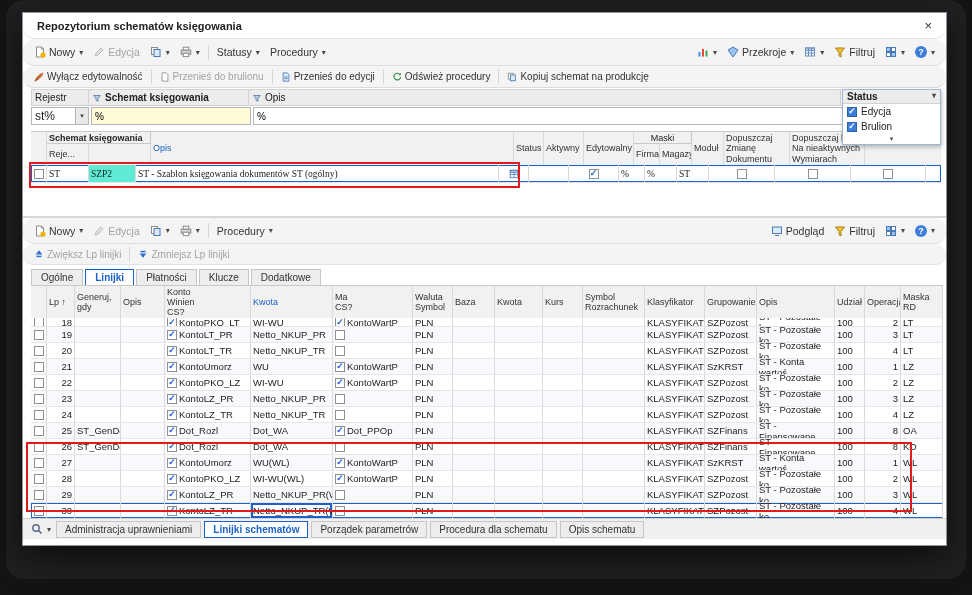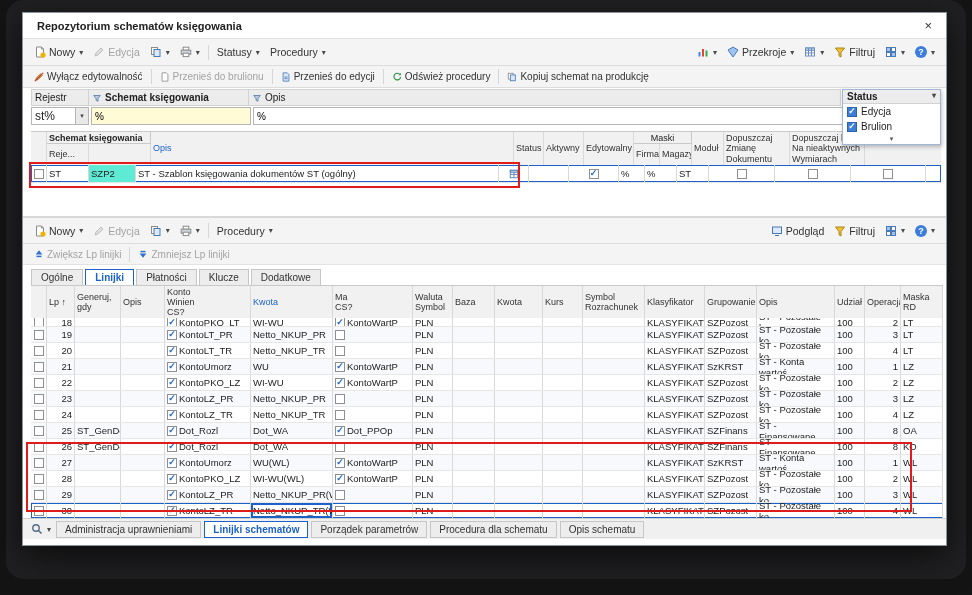"Repozytorium schematów księgowania" .abs { border-radius: none -> 12px }
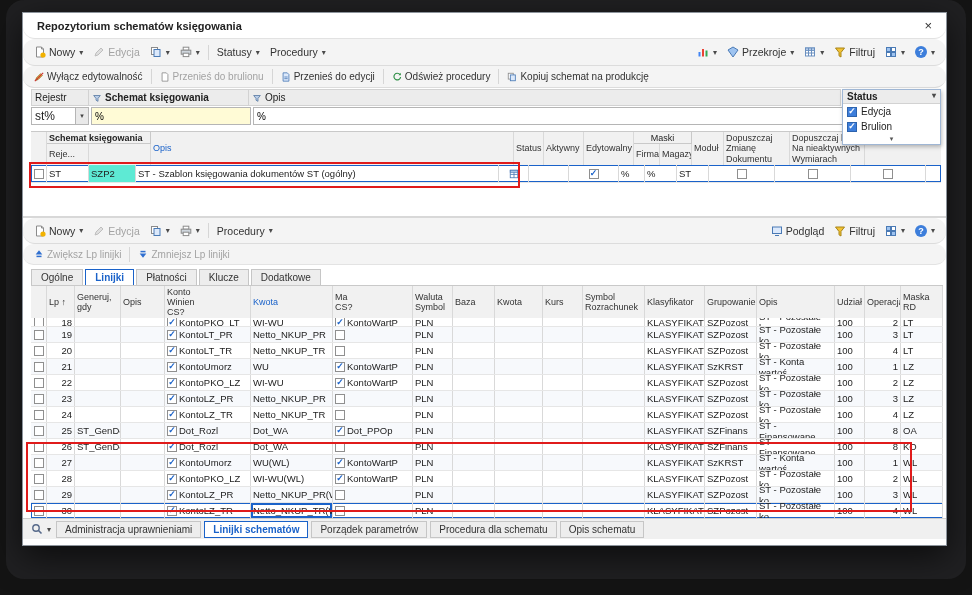"ST" div.grows { font-family: none -> Liberation Serif, serif }
